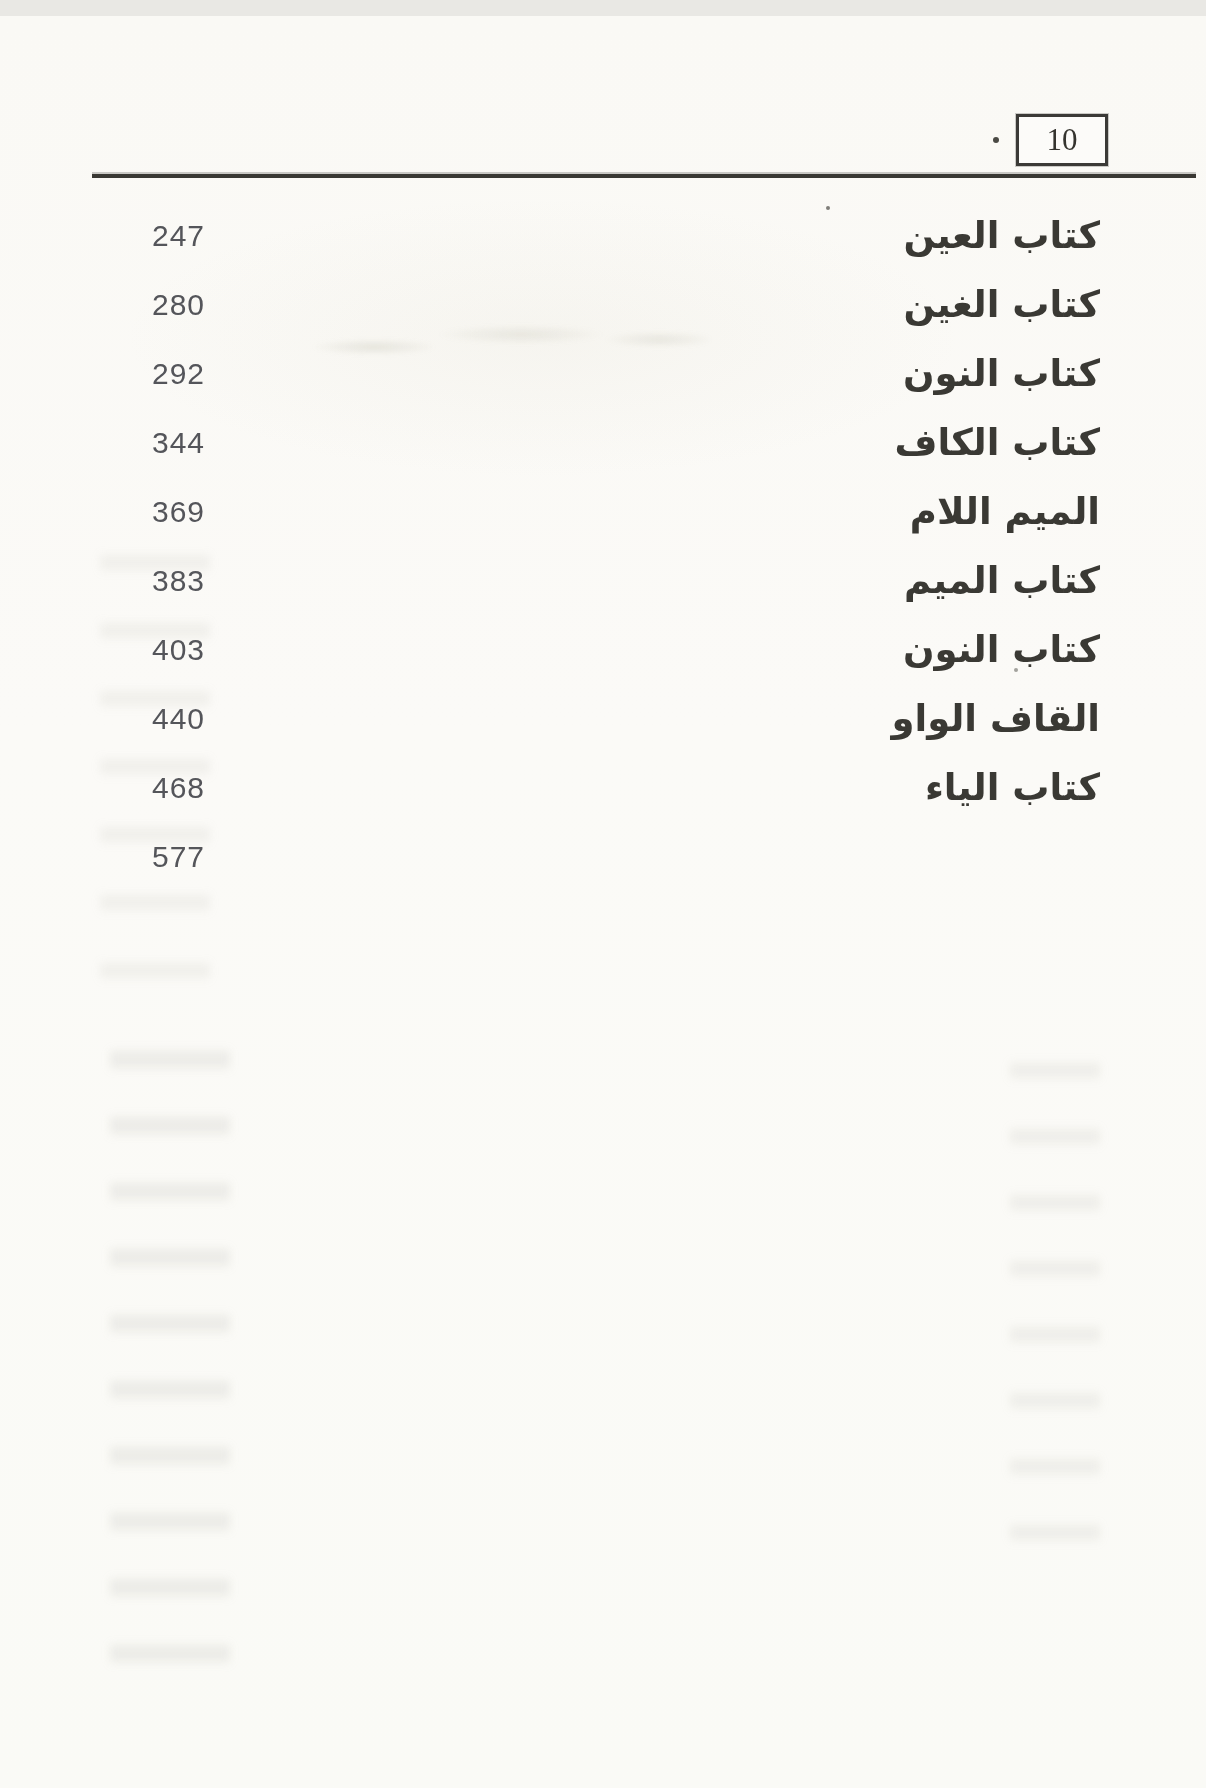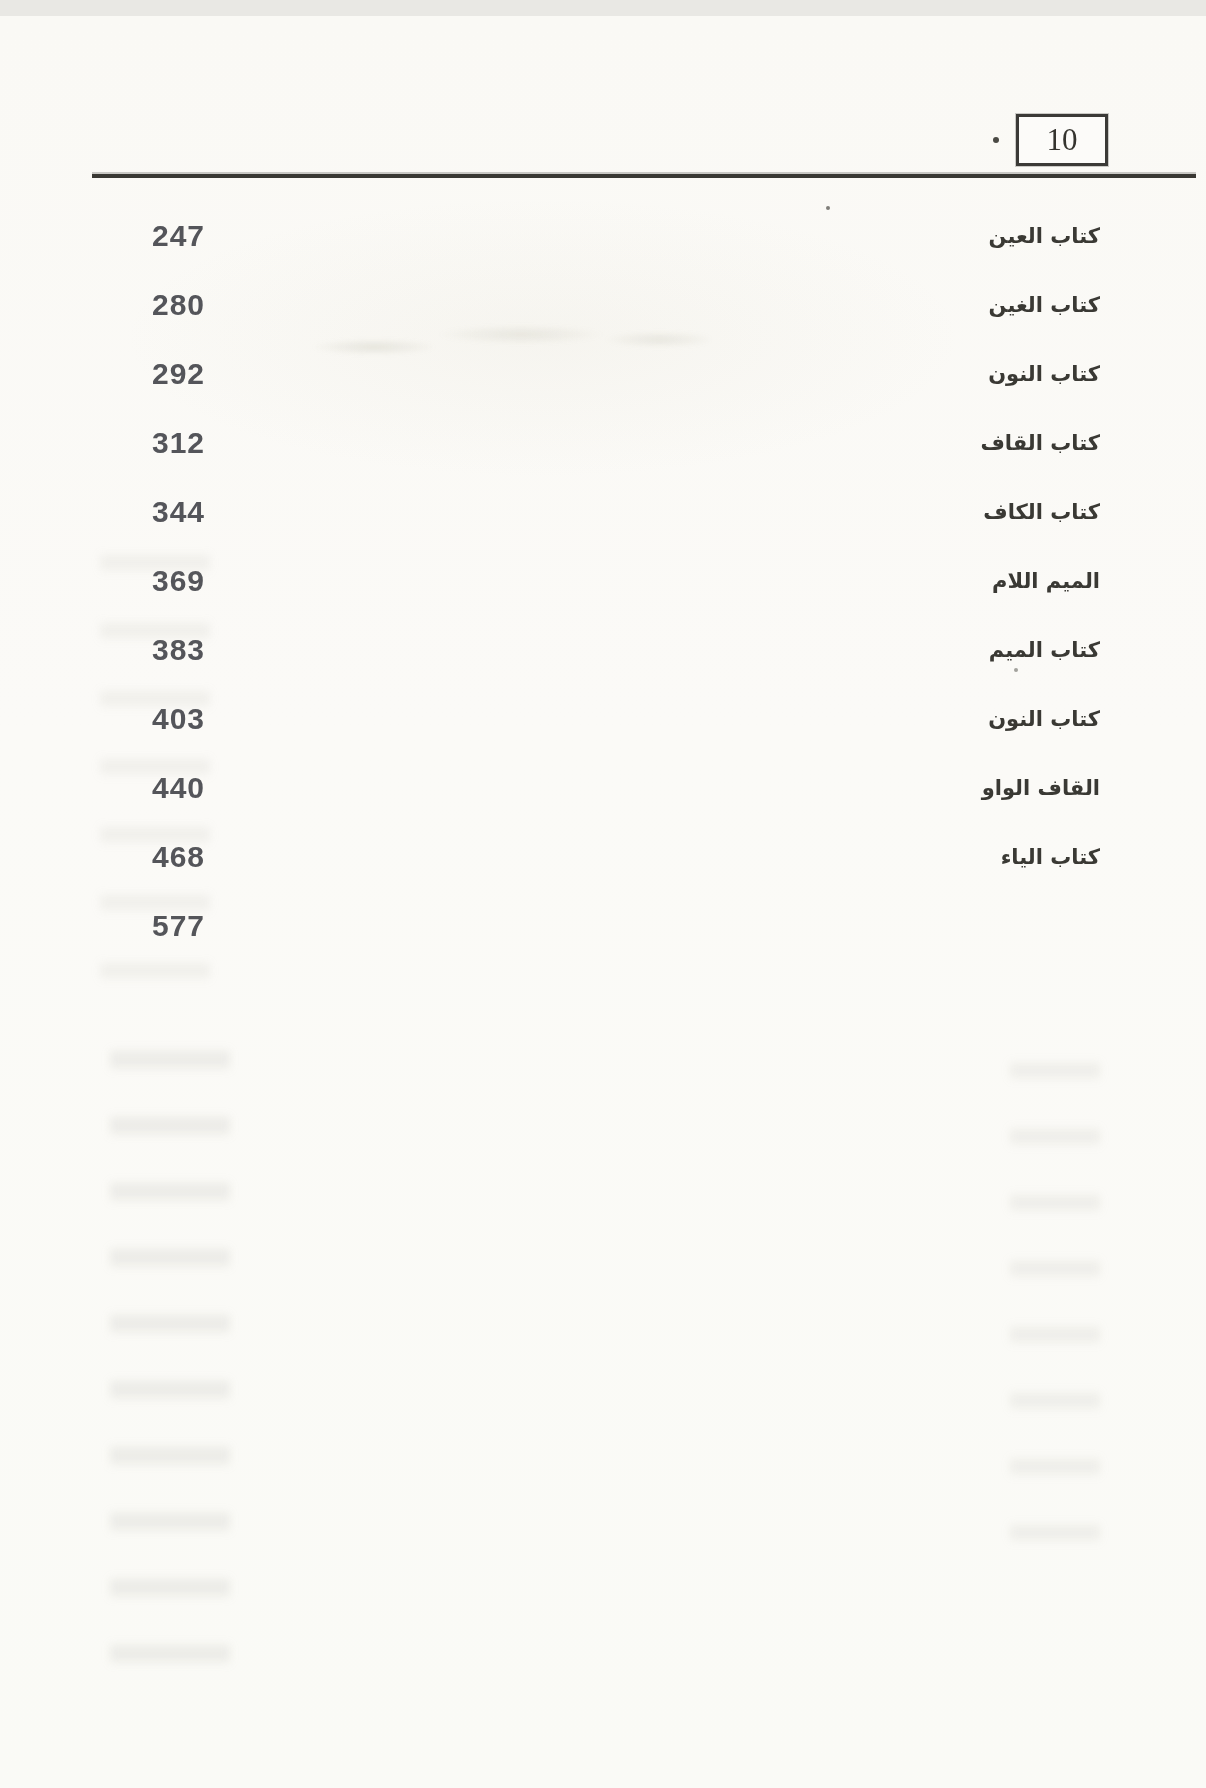"247" .toc-page-num { font-weight: bold -> none }
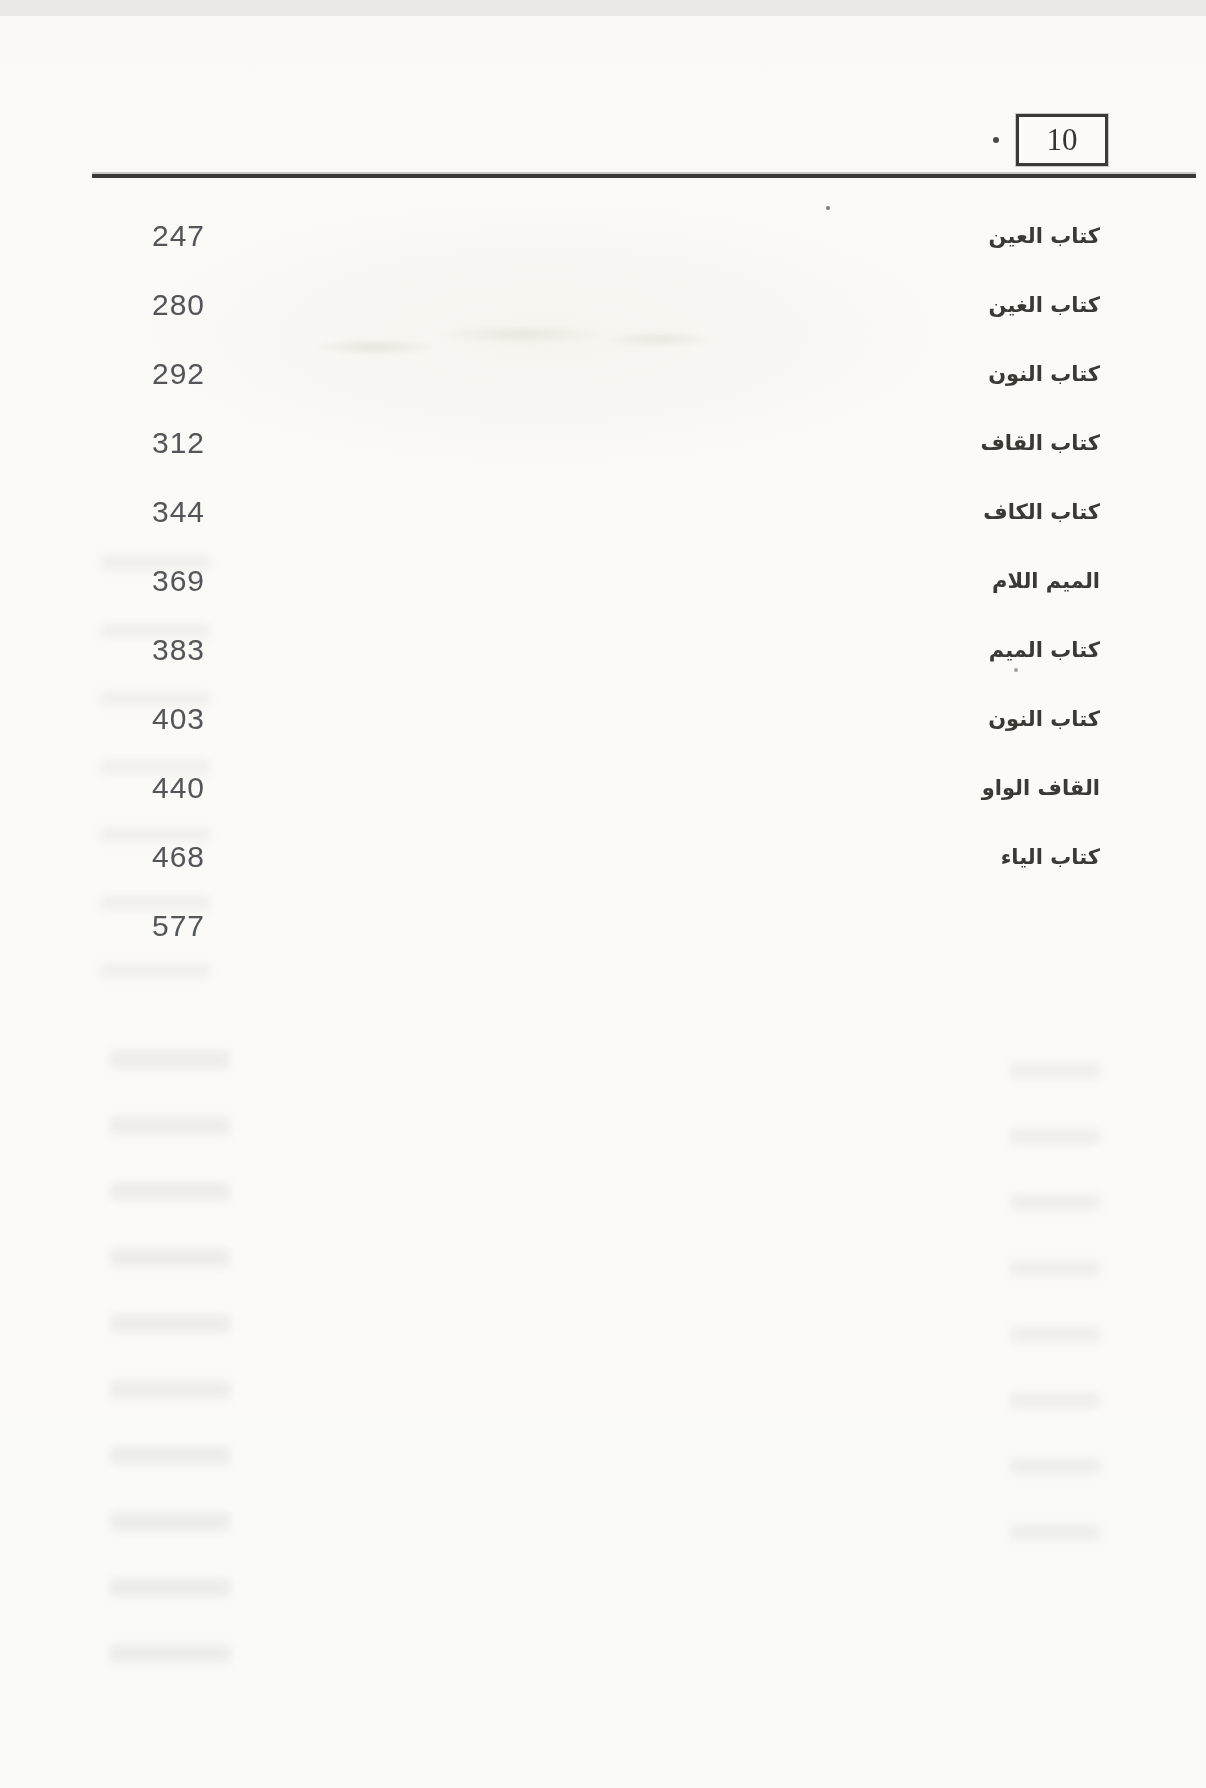"كتاب العين" .toc-title { font-size: 21px -> 37px }
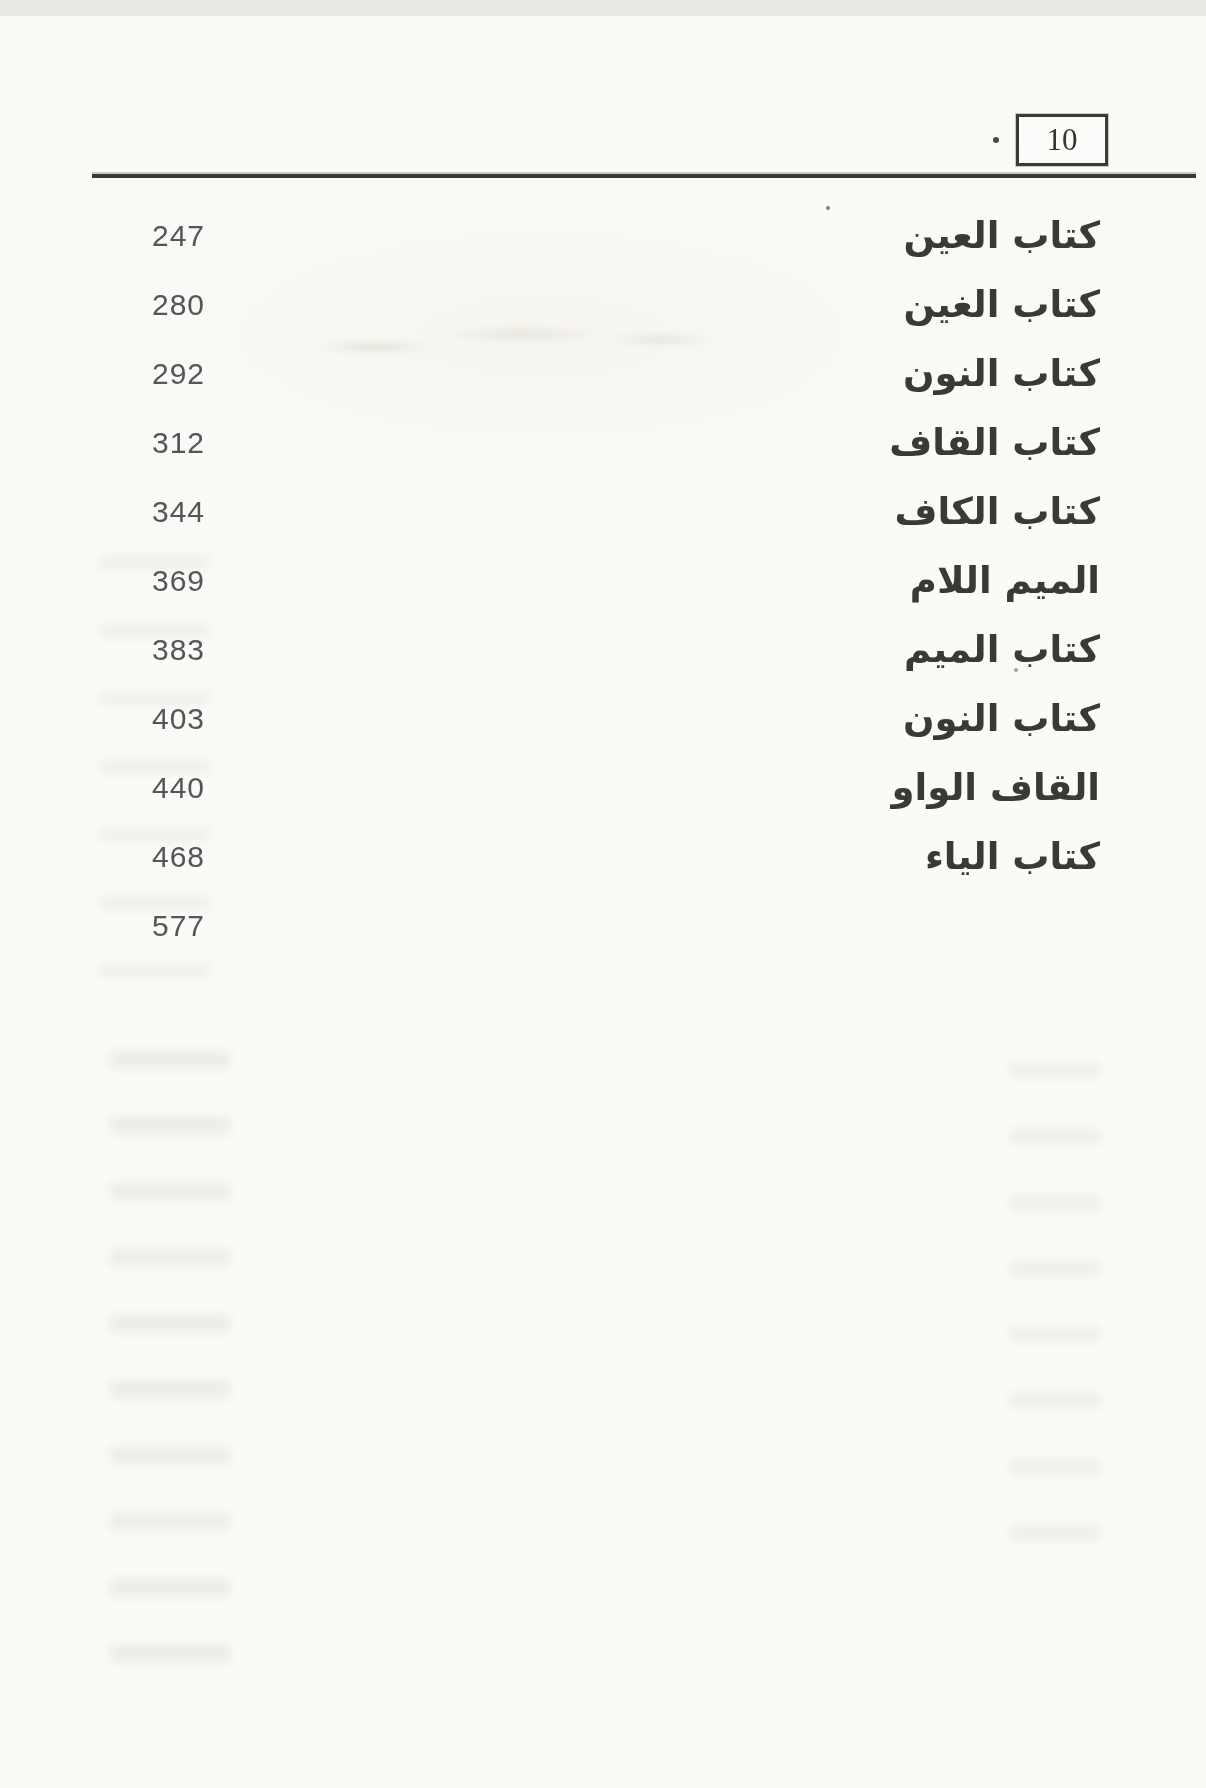"312" div.toc-row { html: <div> <span>312</span> <span>كتاب القاف</span> </div> -> none }
